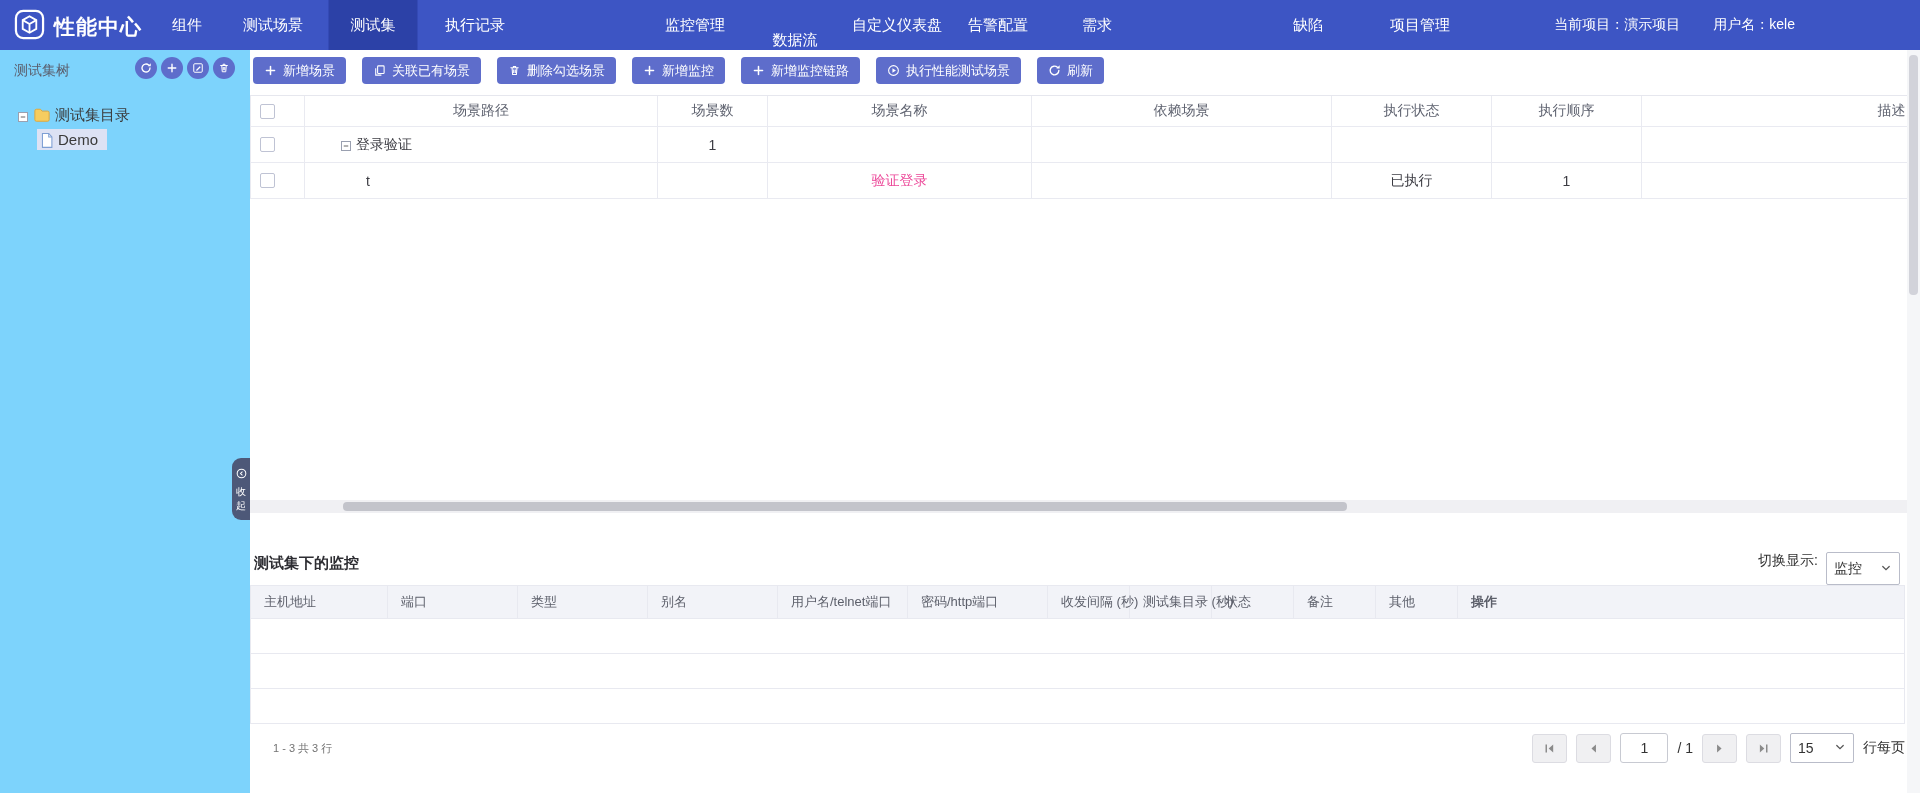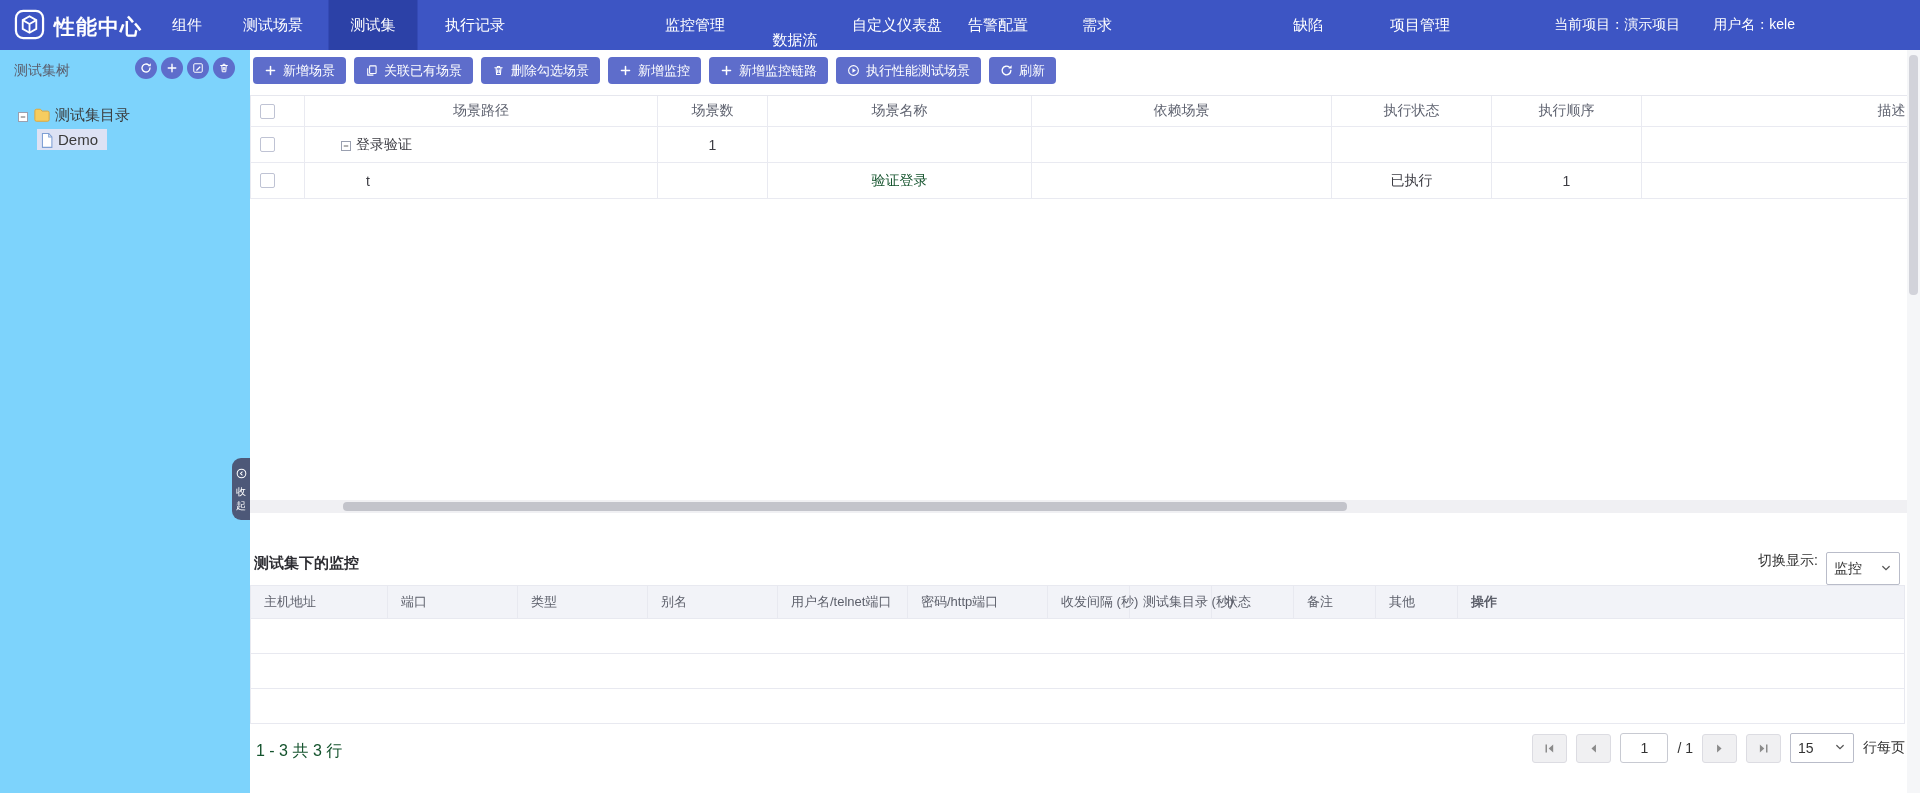"新增场景" .toolbar { gap: 8px -> 16px }
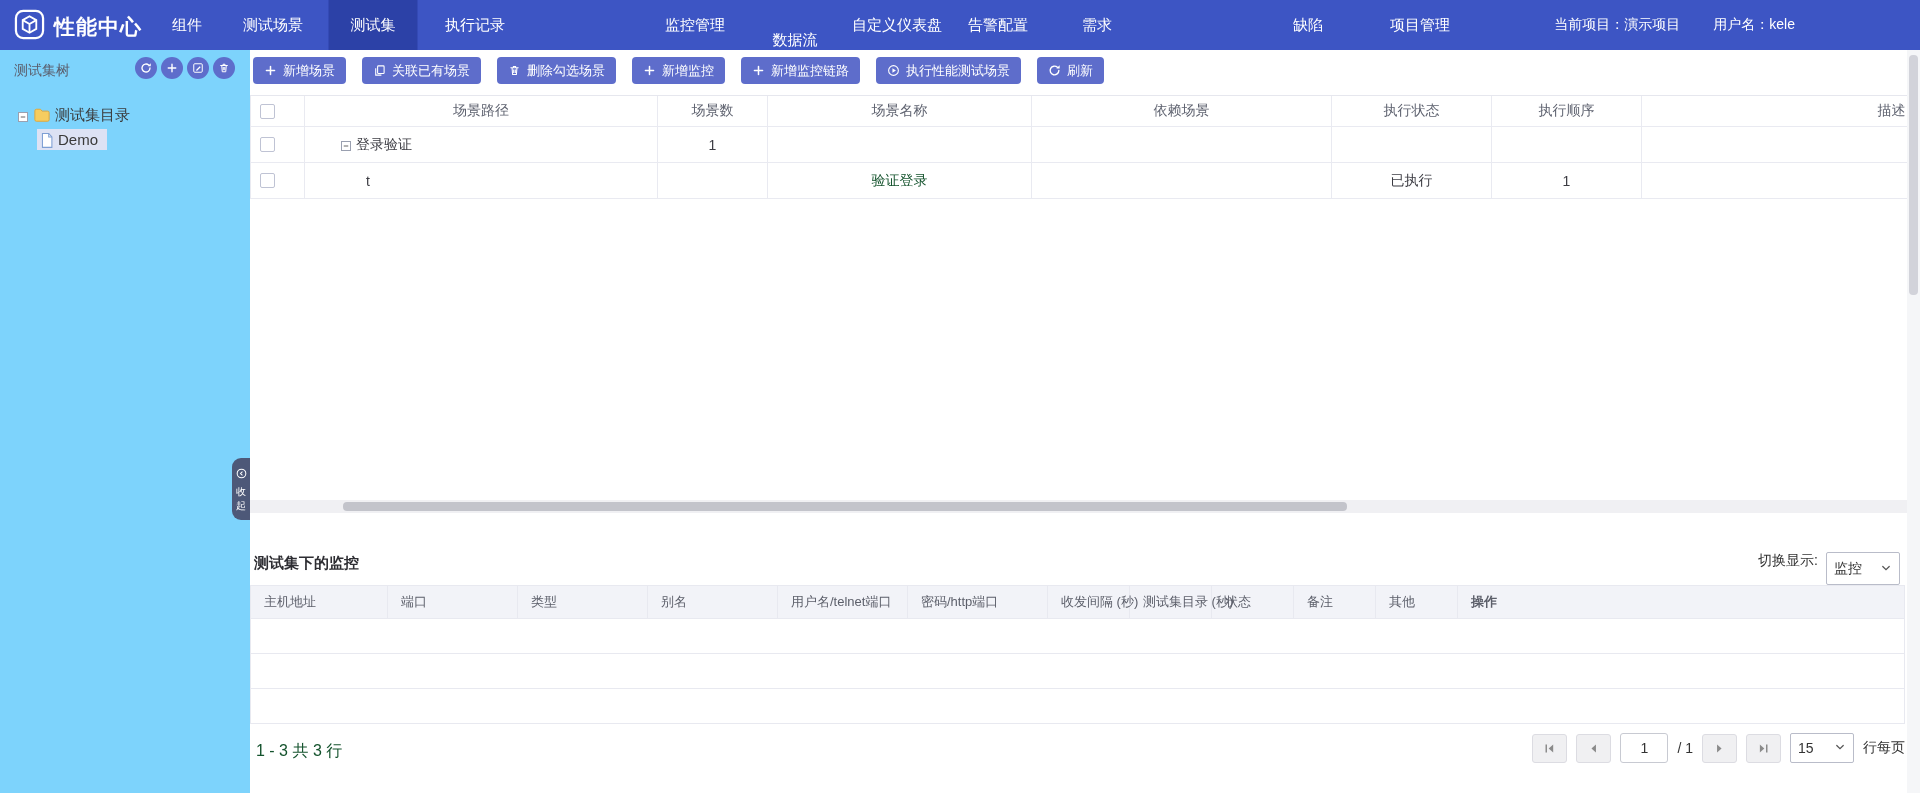"验证登录" .link { color: #14532d -> #ec4899 }
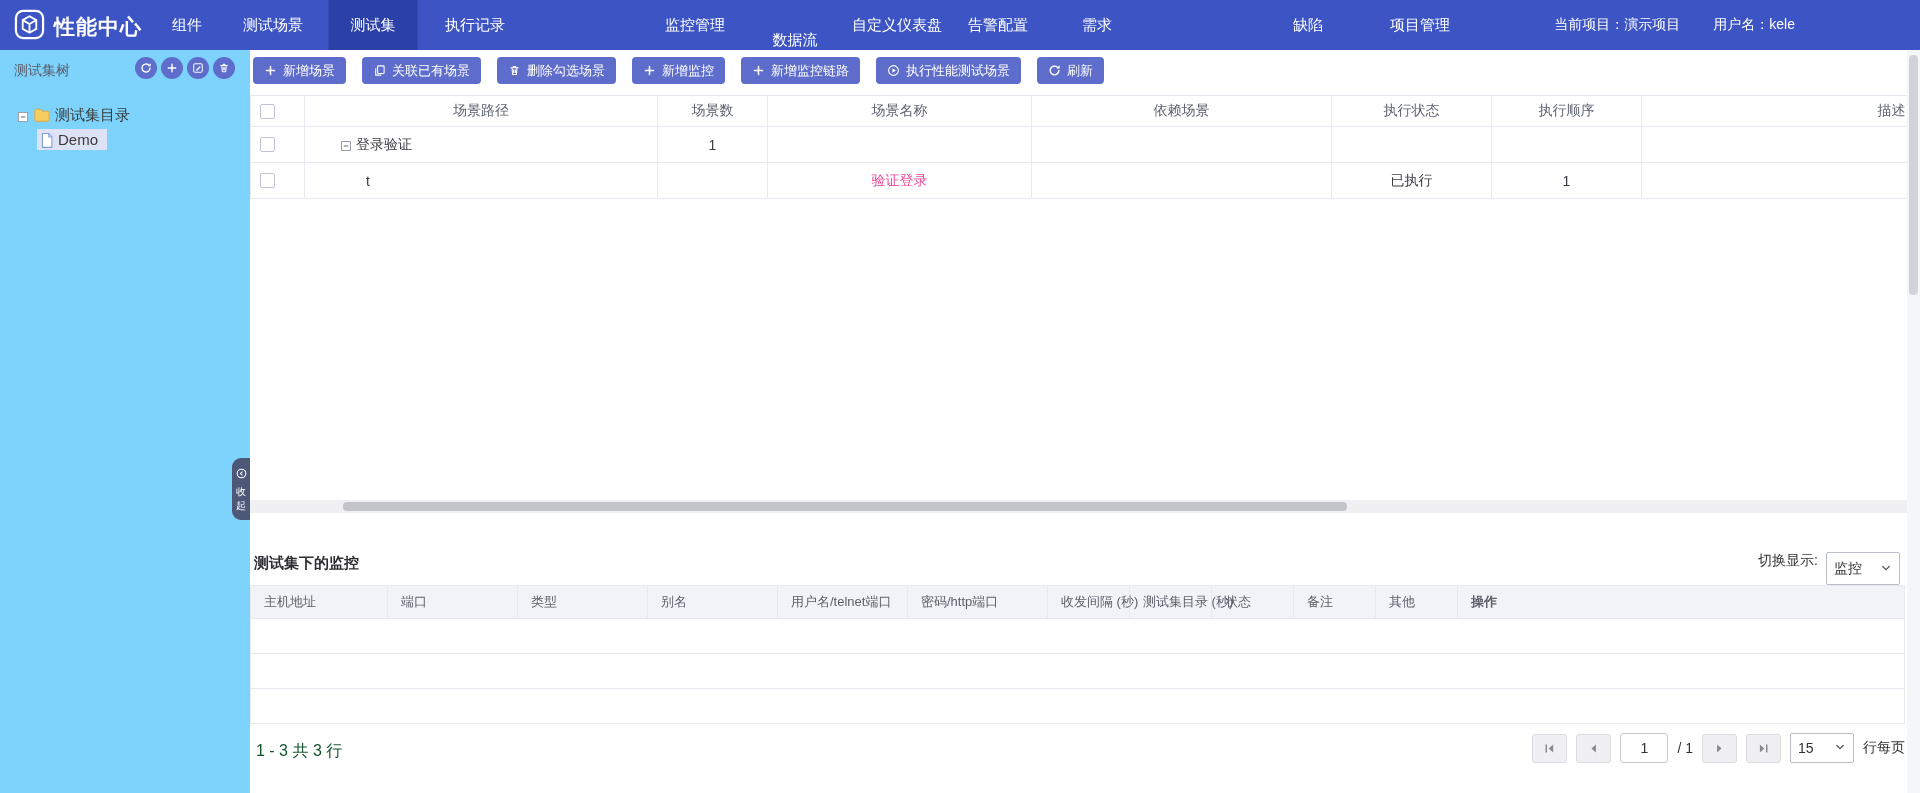"1 - 3 共 3" .pg-summary { color: #14532d -> #737373; font-size: 16px -> 11px; left: 6px -> 23px }
